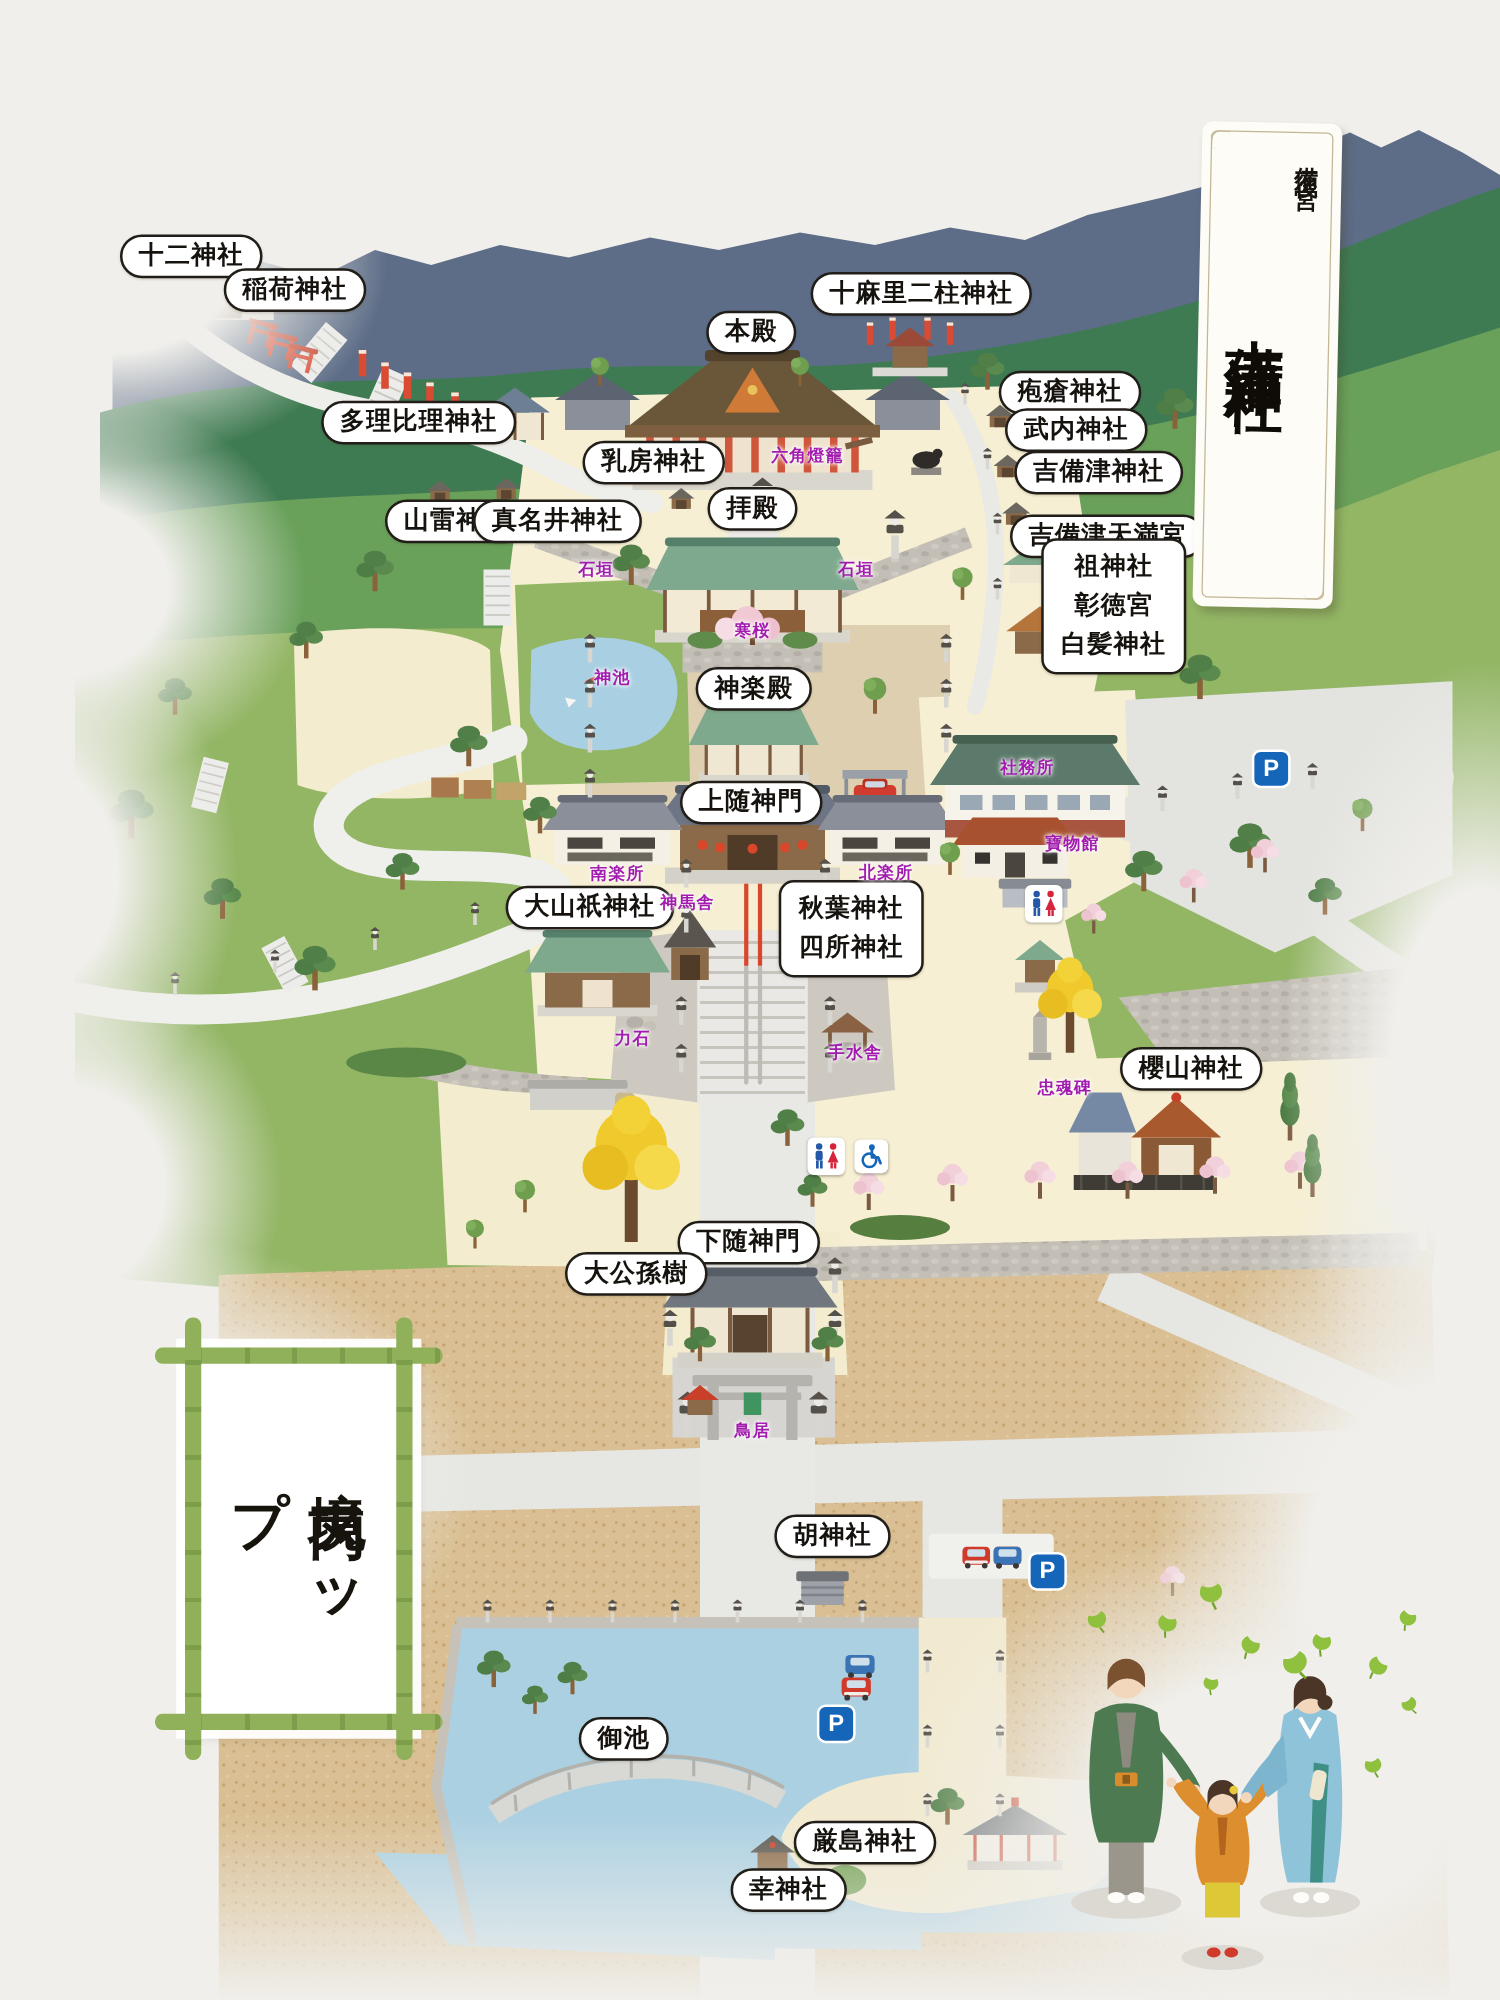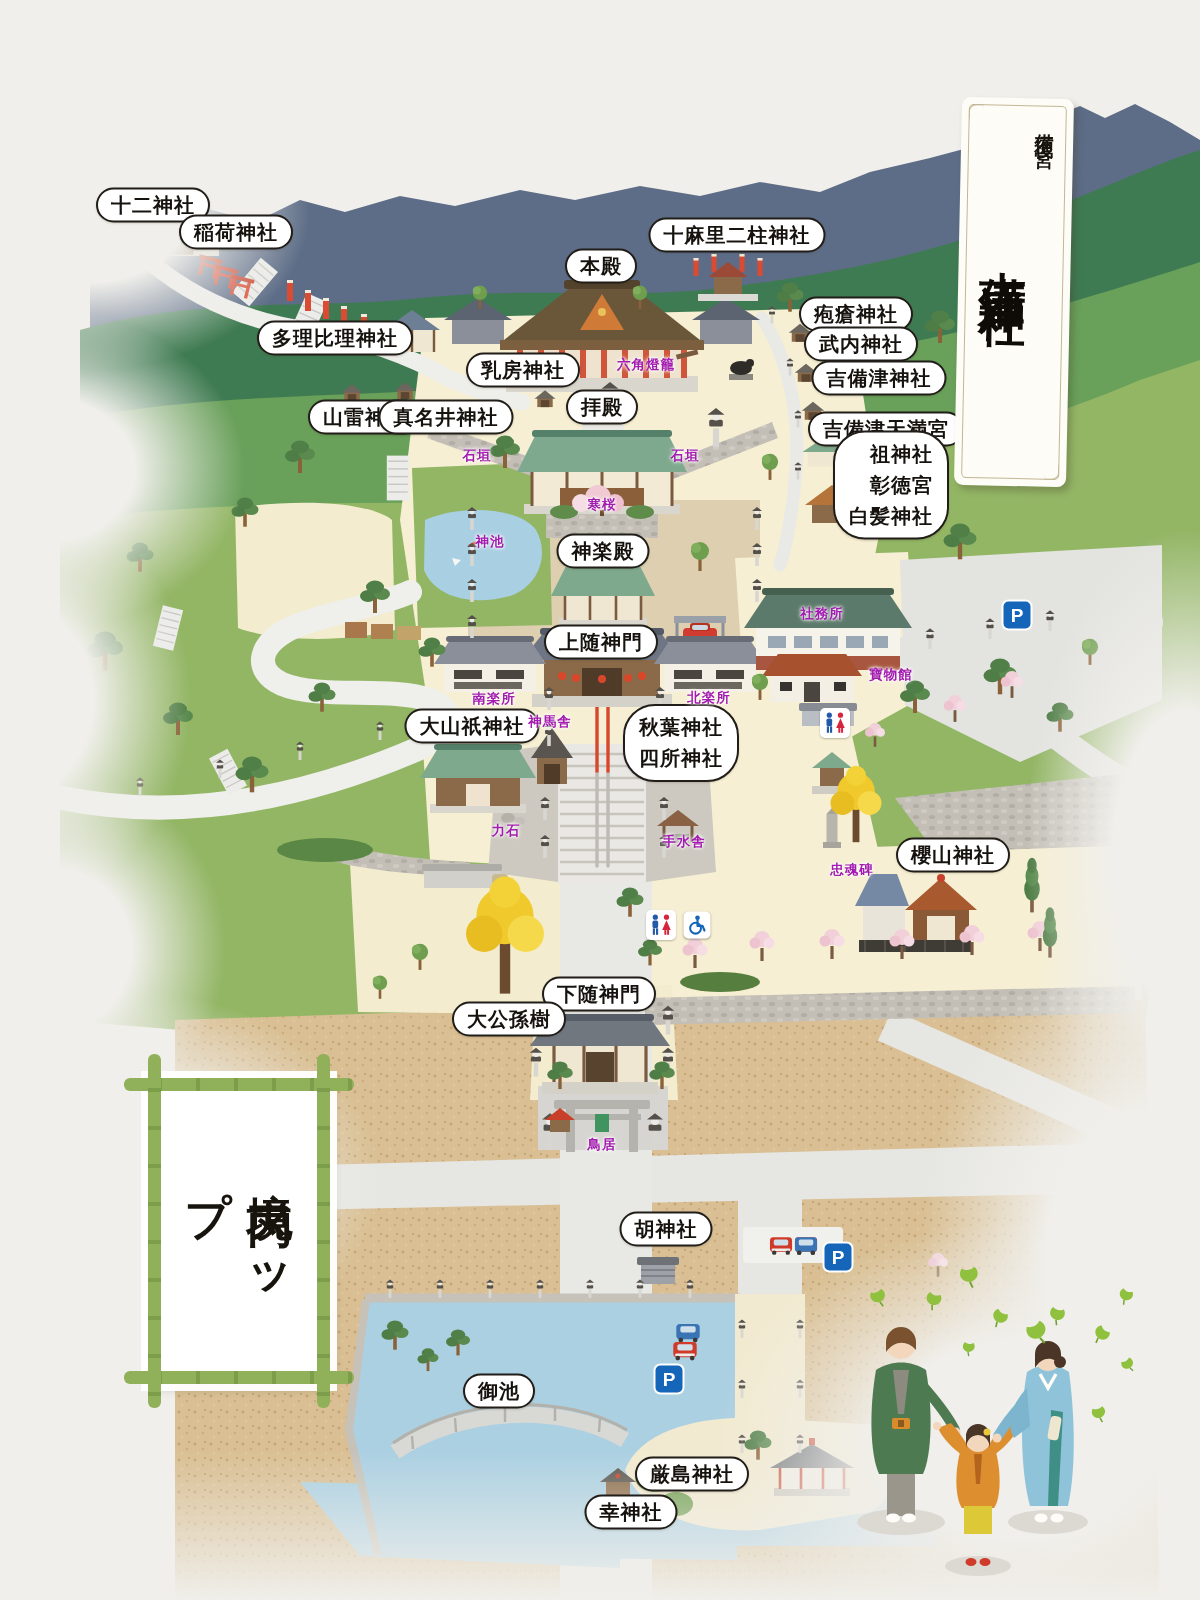"祖神社" .bubble.multi { border-radius: 32px -> 12px; text-align: right -> center }
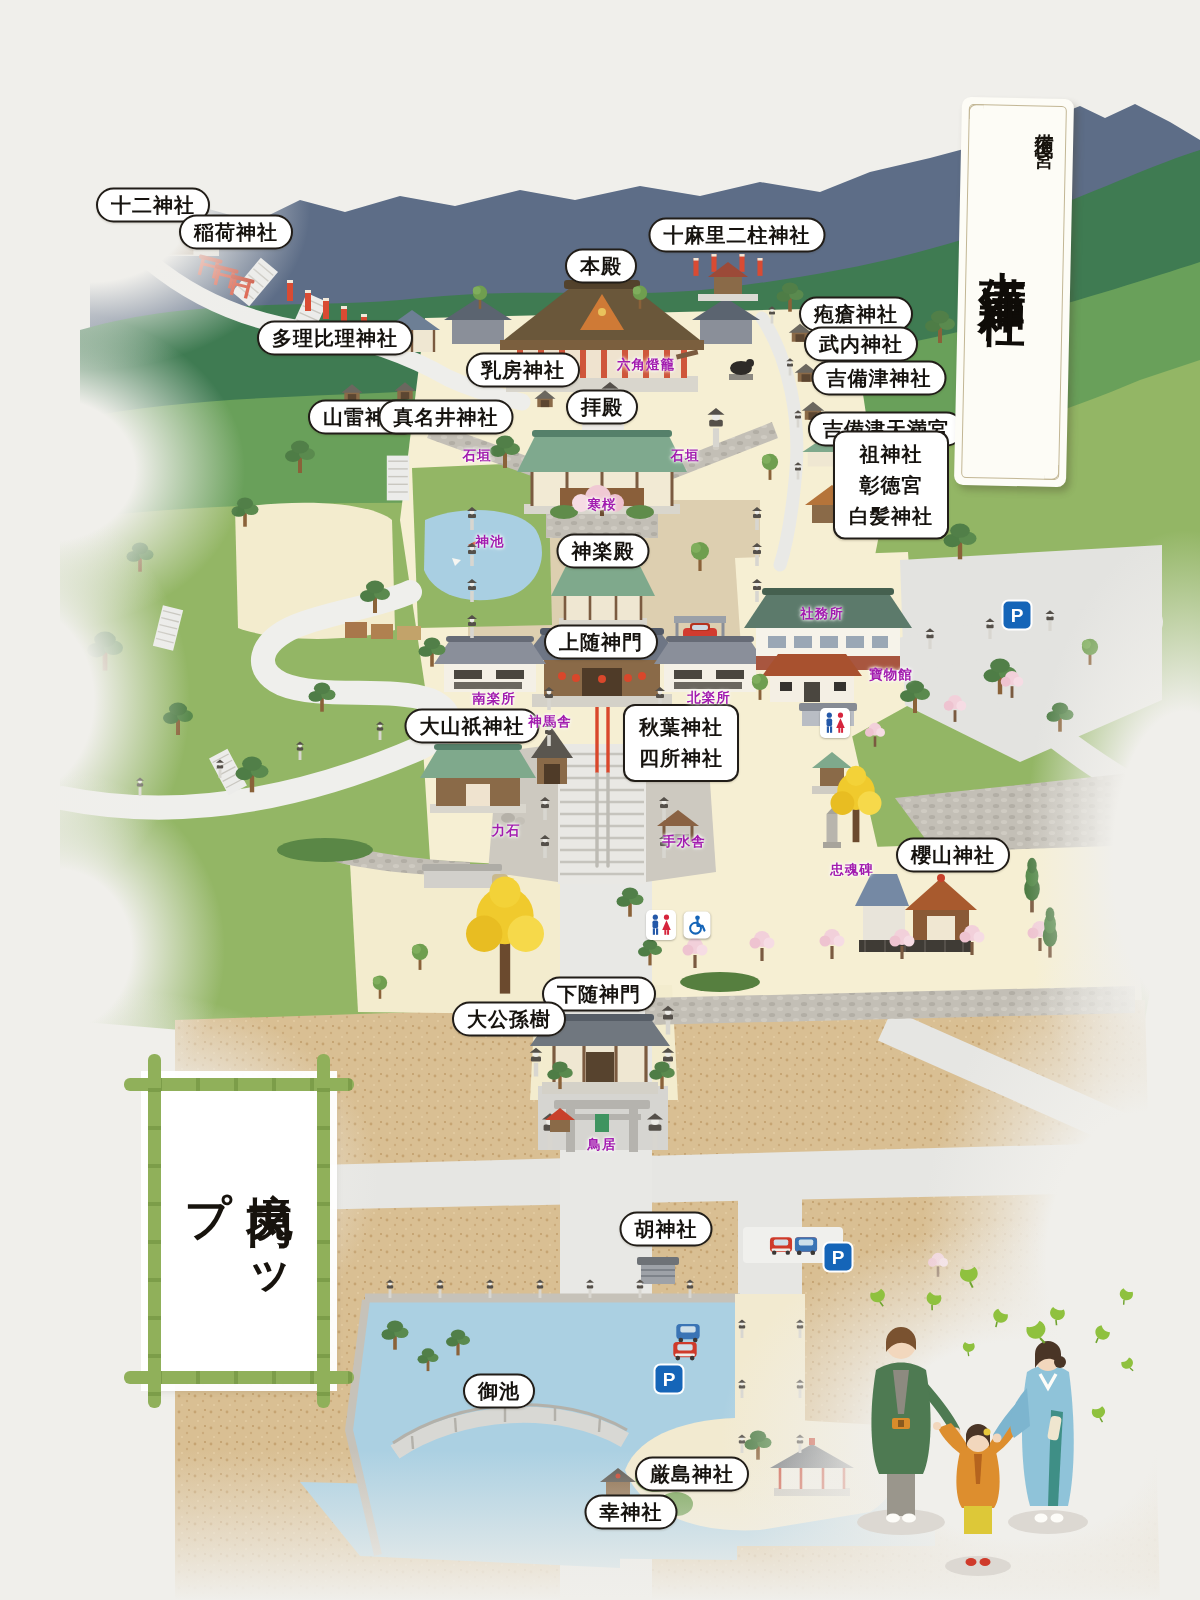"寶物館" div.plain { margin-left: 33px -> none }
